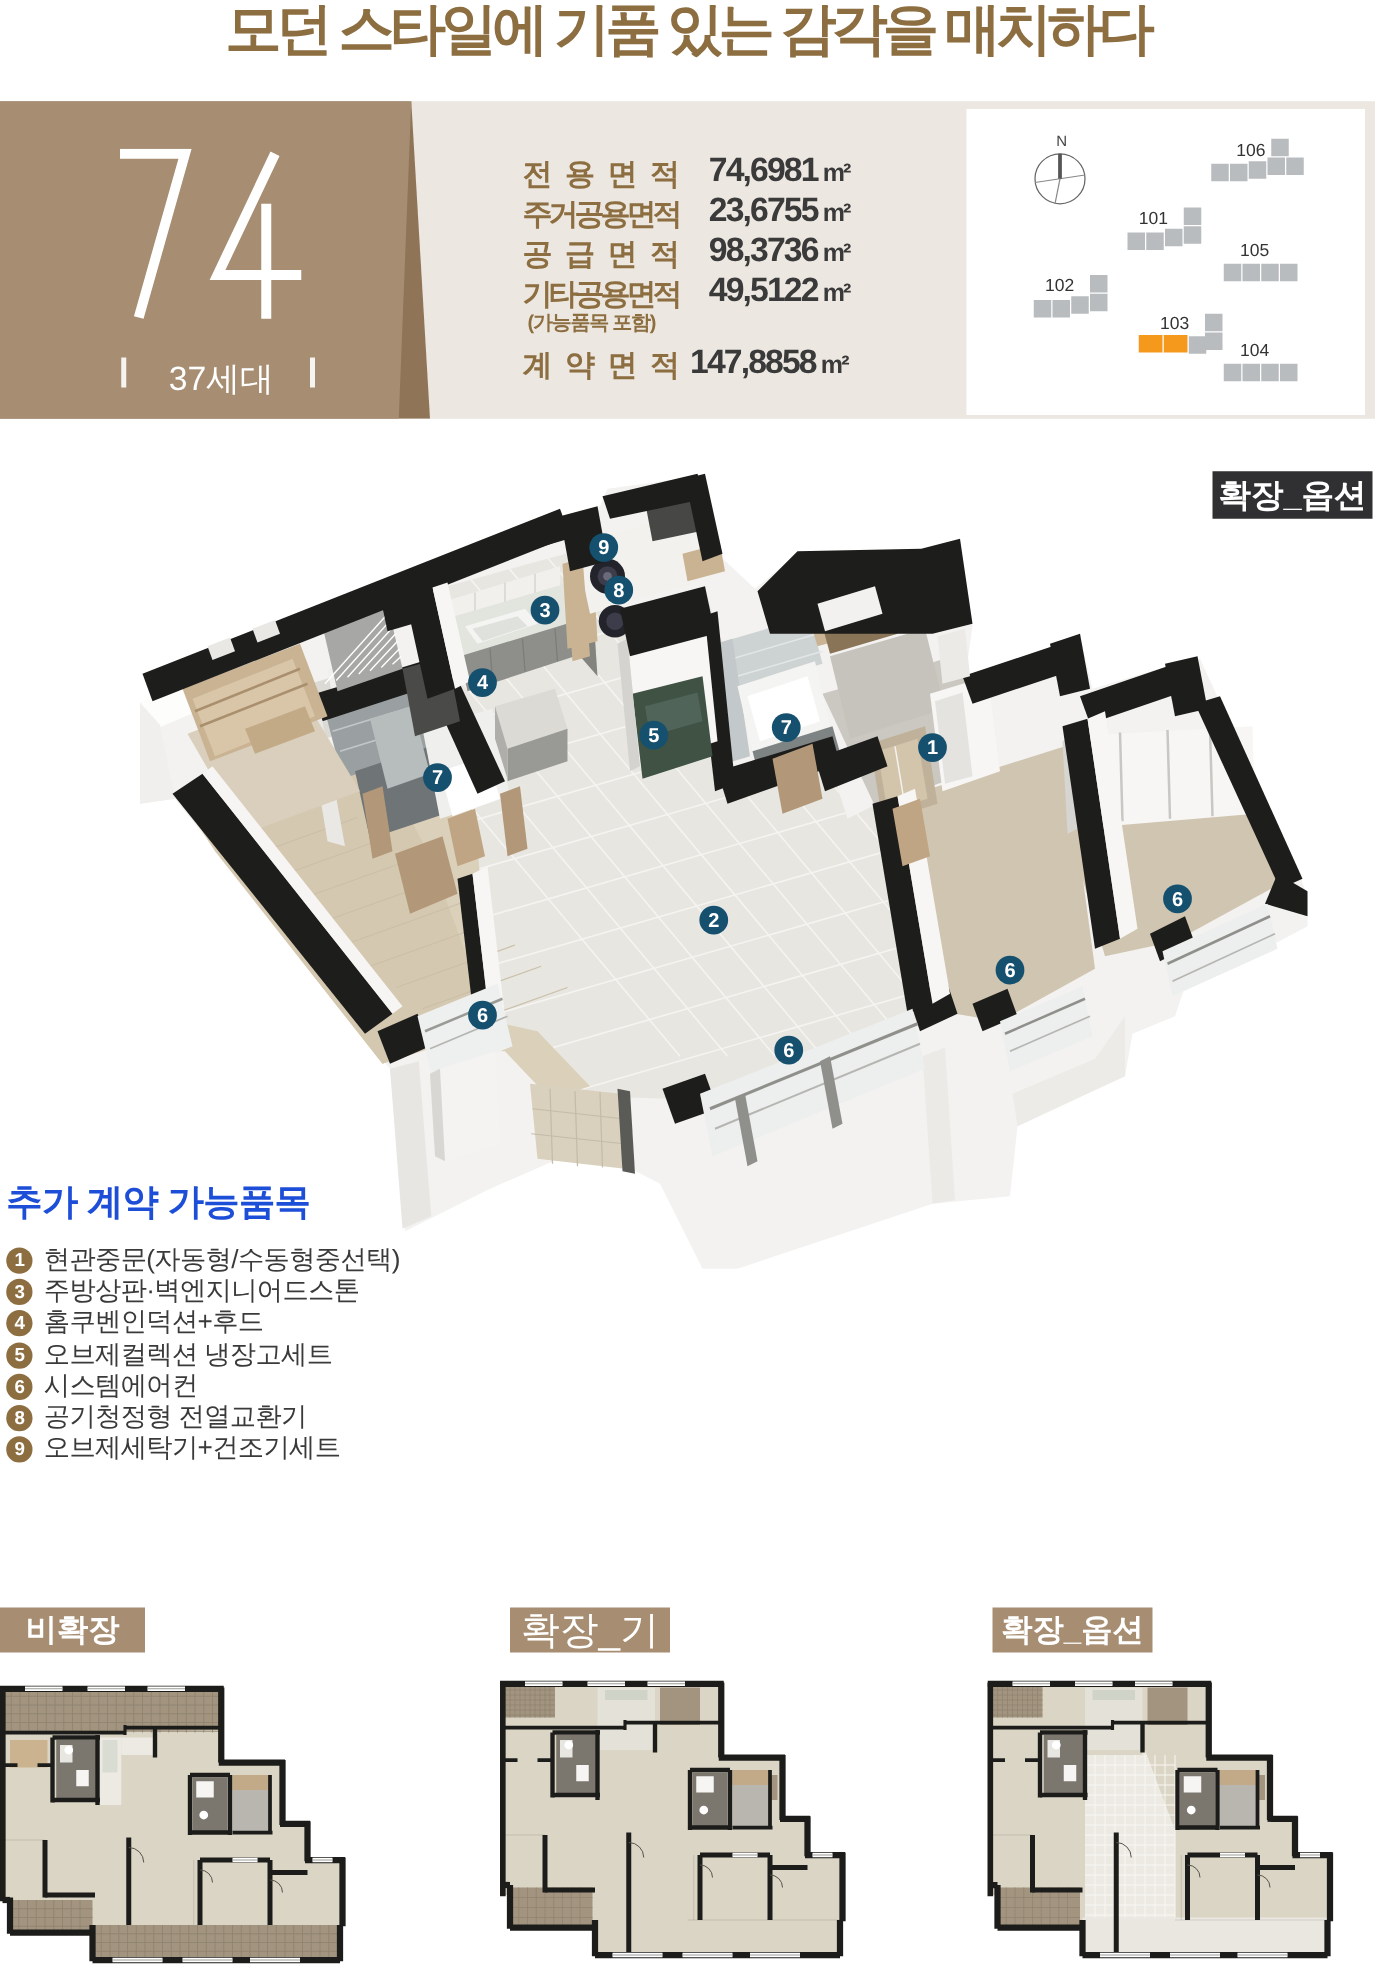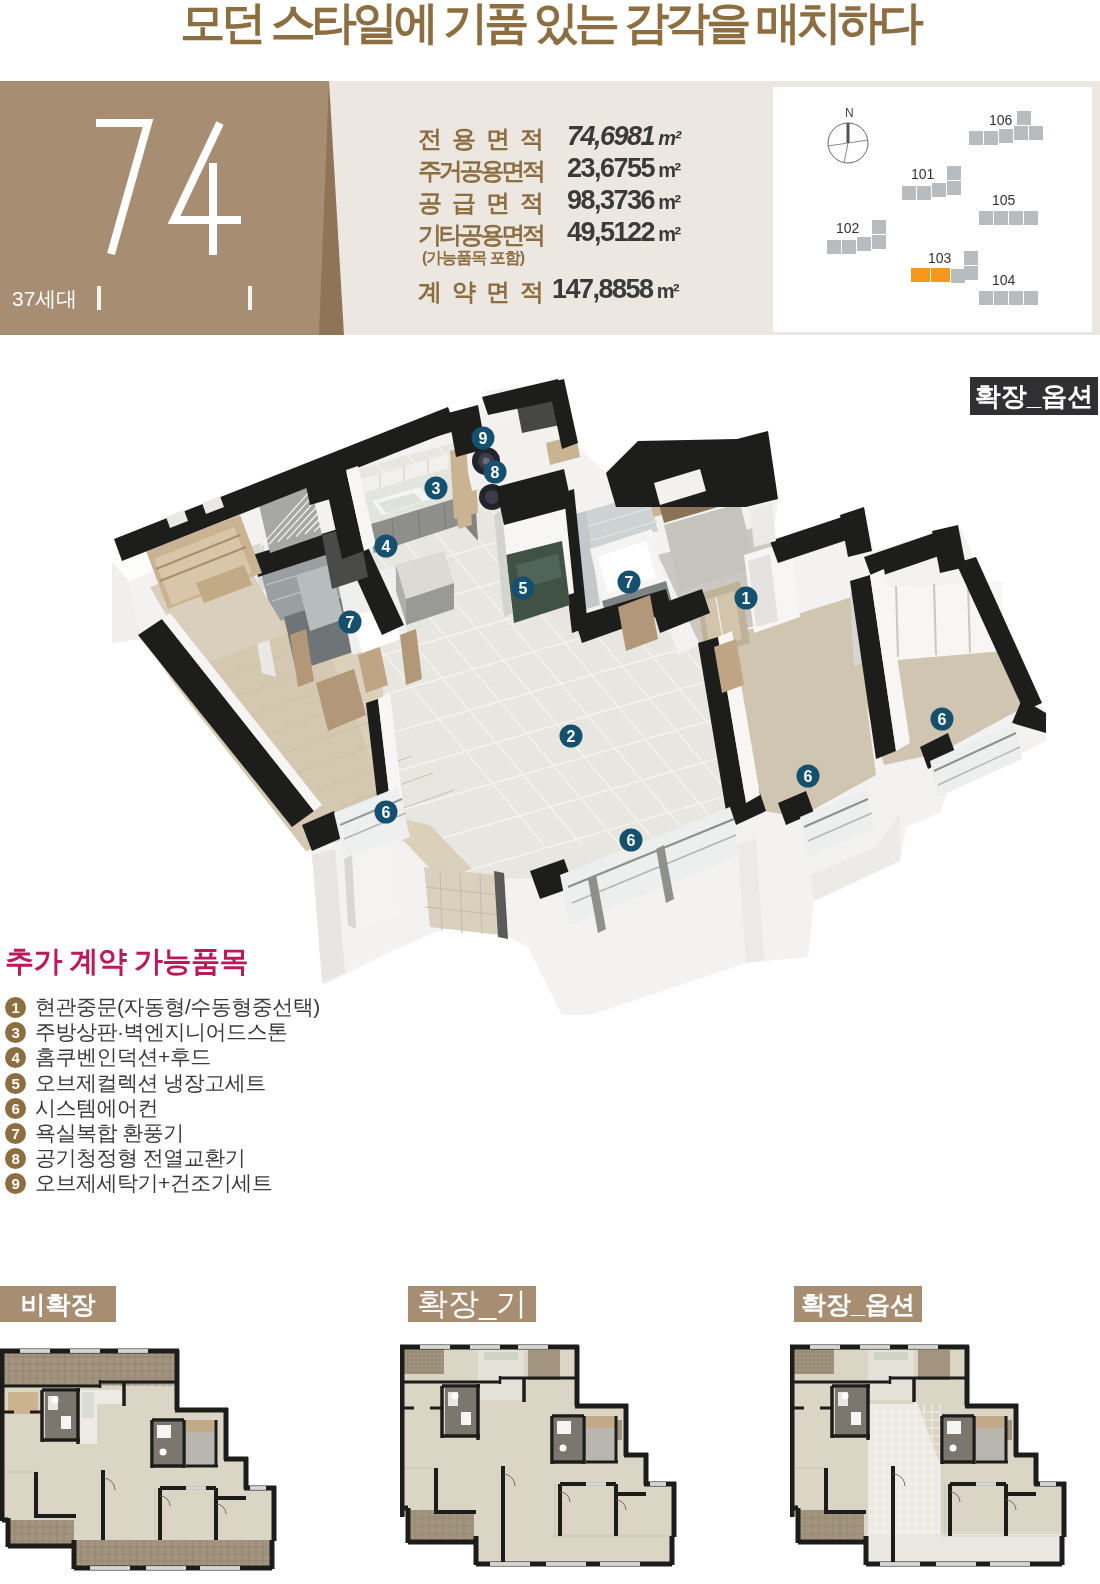"74,6981 m²" div { font-style: italic -> none }
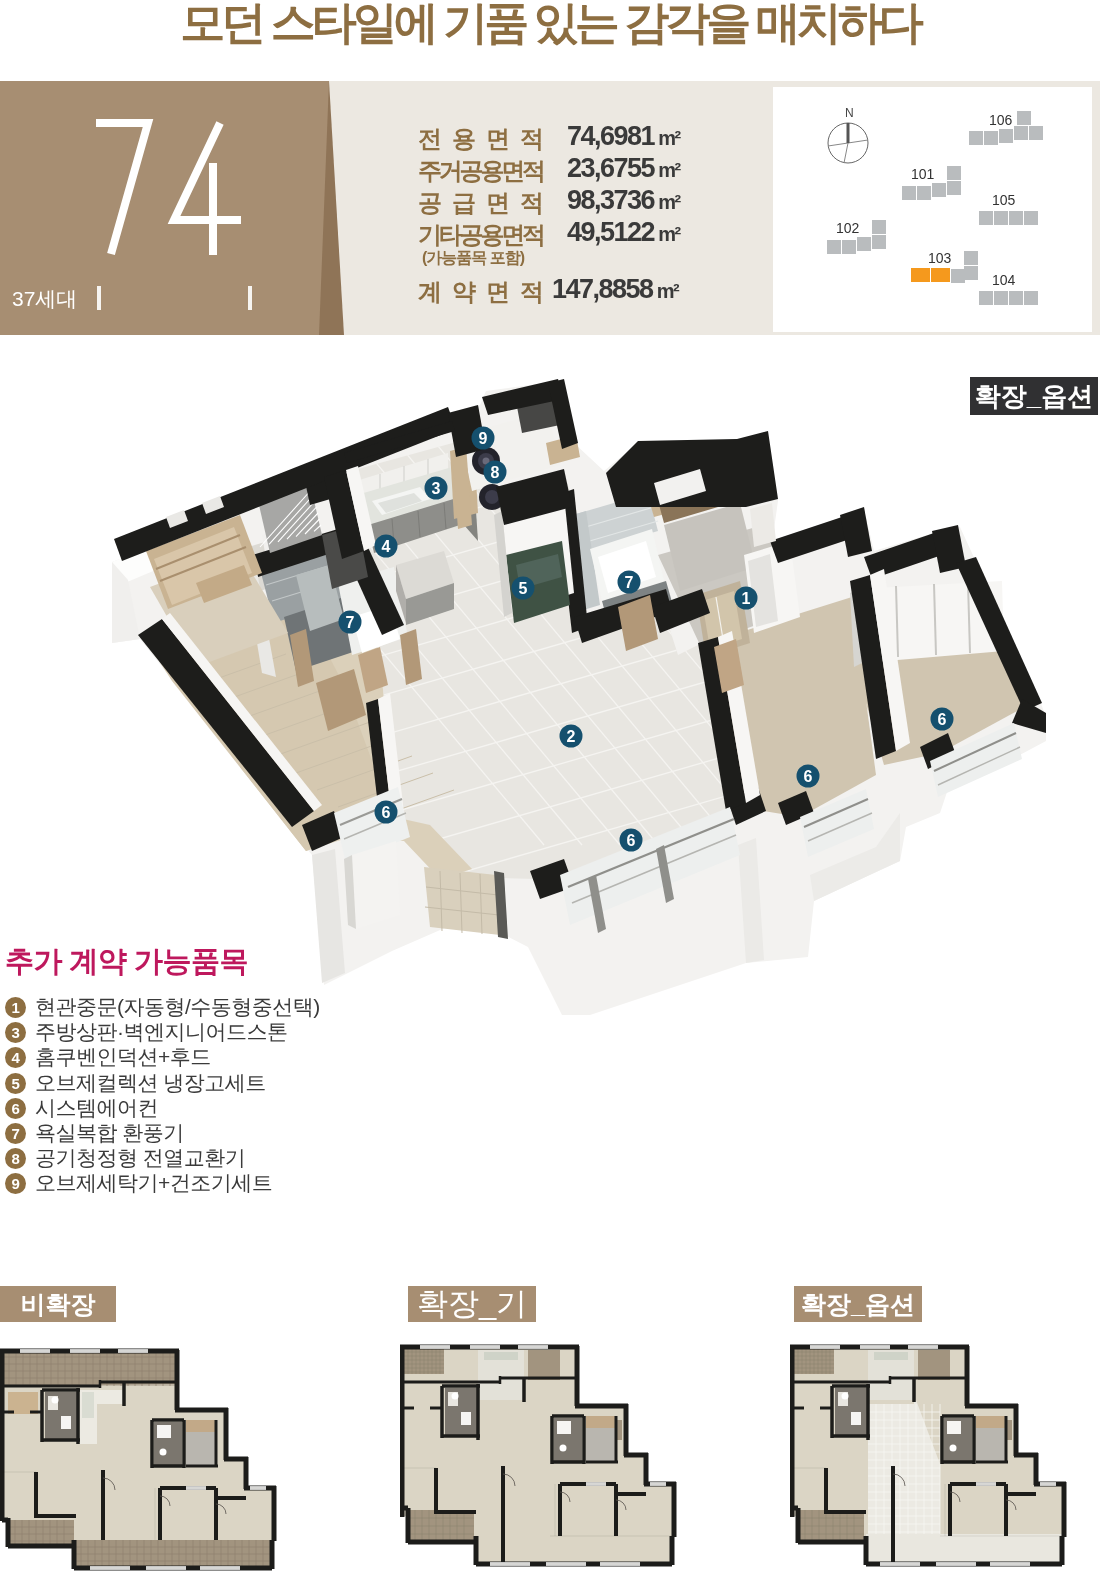"37세대" div.abs { font-size: 21px -> 27px; text-align: left -> center }
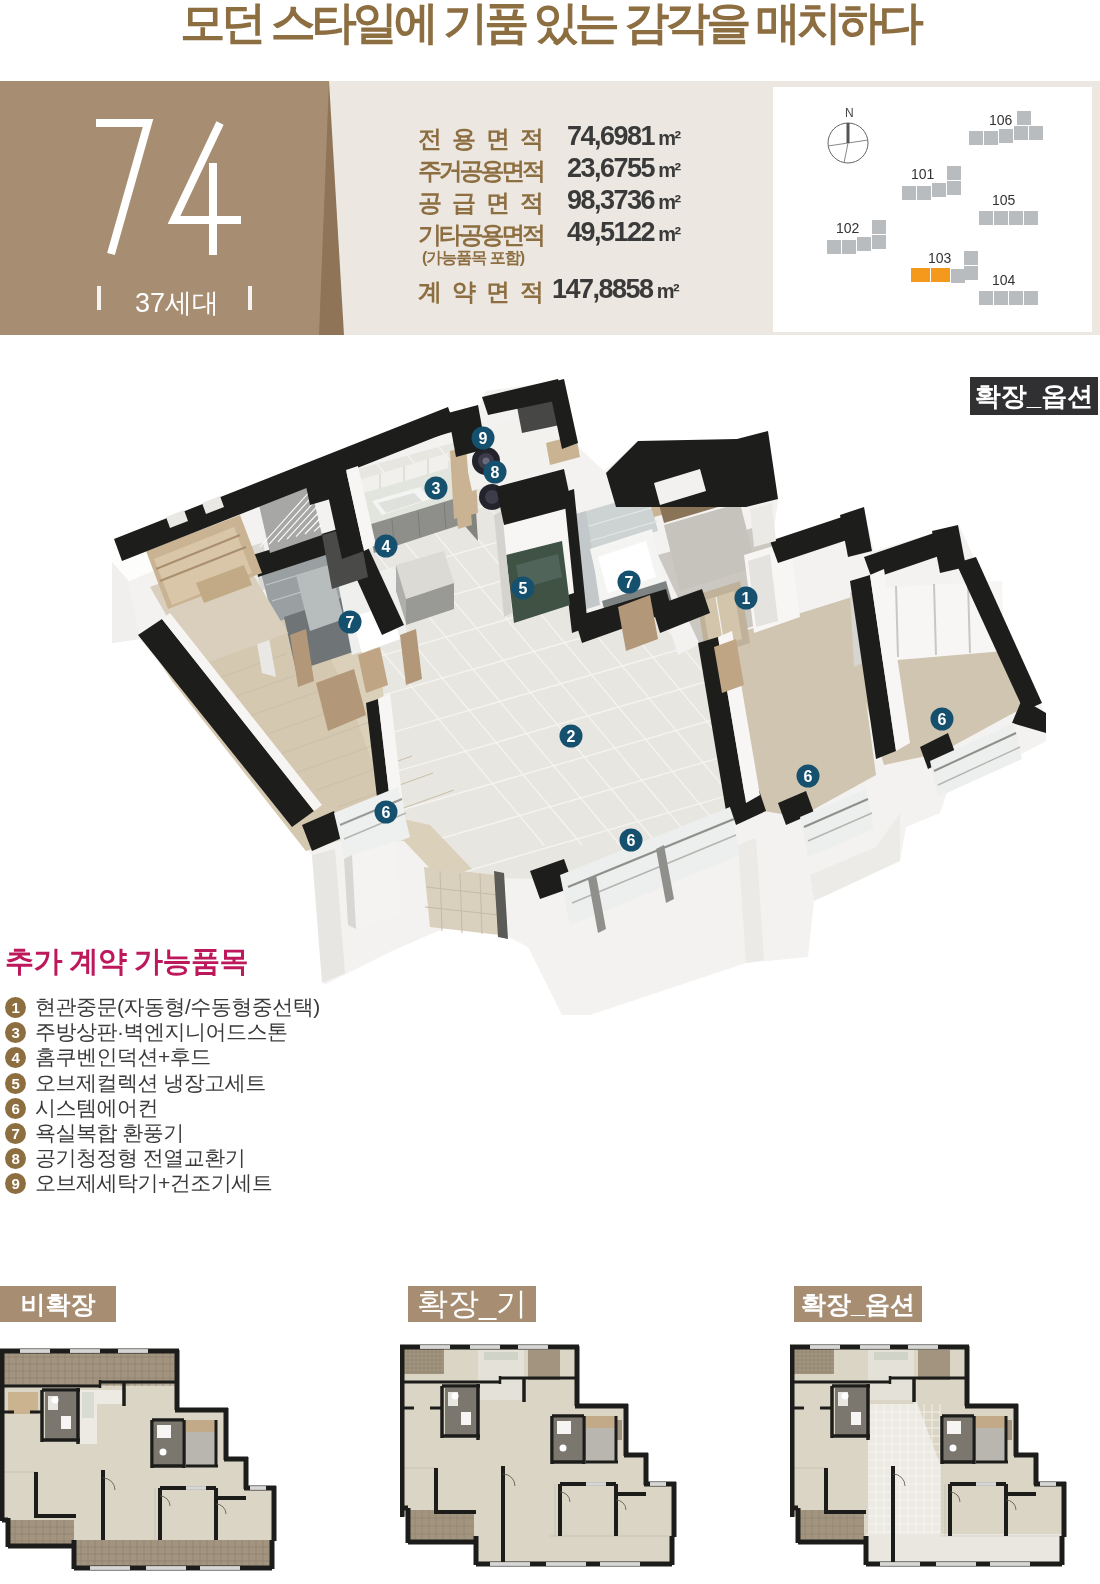"추가 계약 가능품목" div.abs { color: #be185d -> #1d4ed8 }
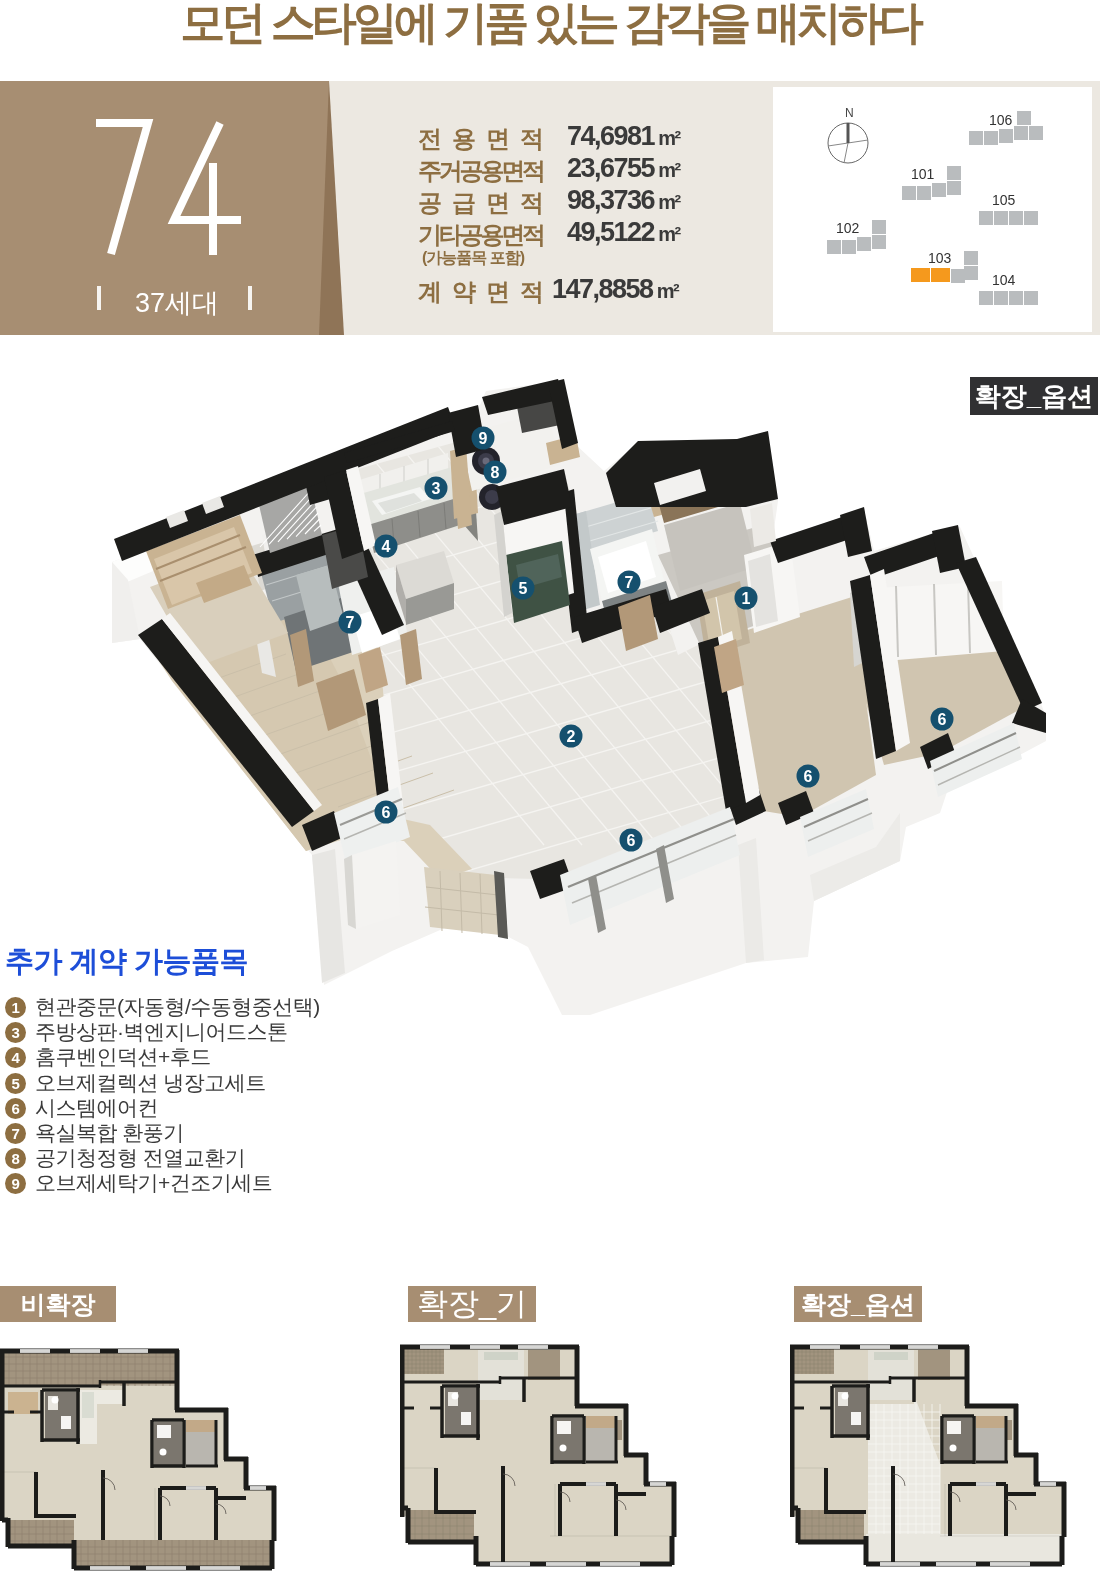"7 욕실복합 환풍기" div { html: <div><span>7</span>욕실복합 환풍기</div> -> none }
